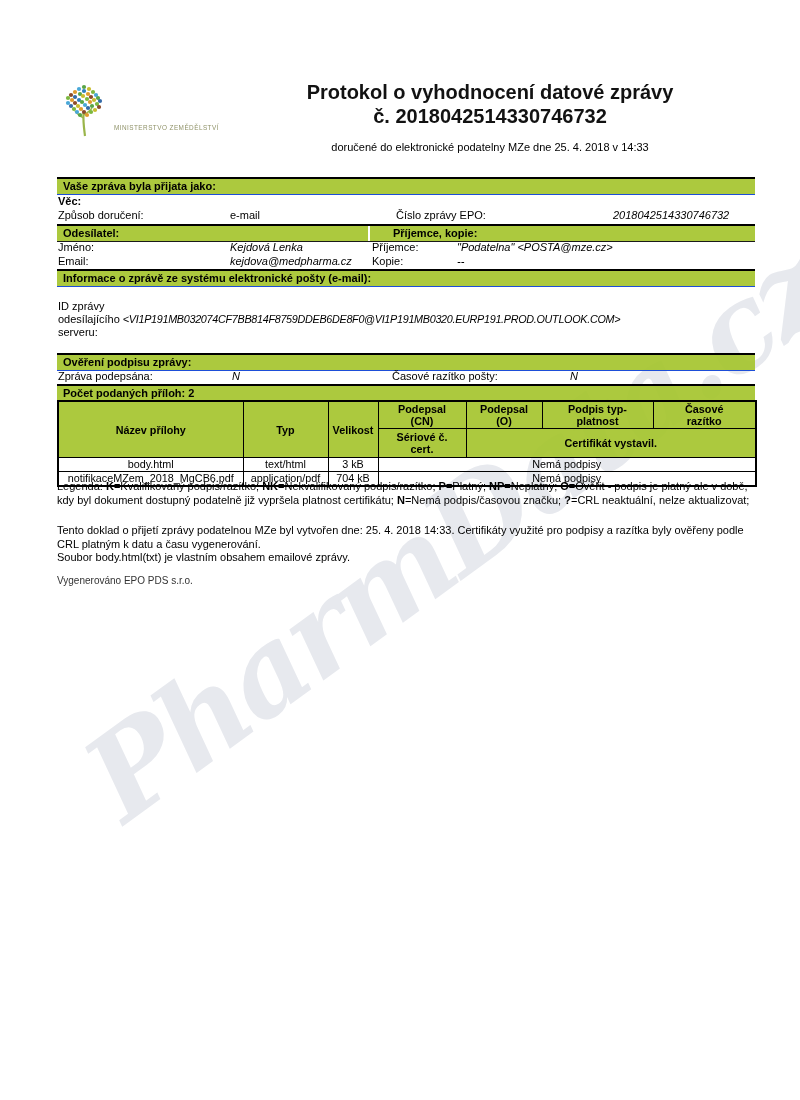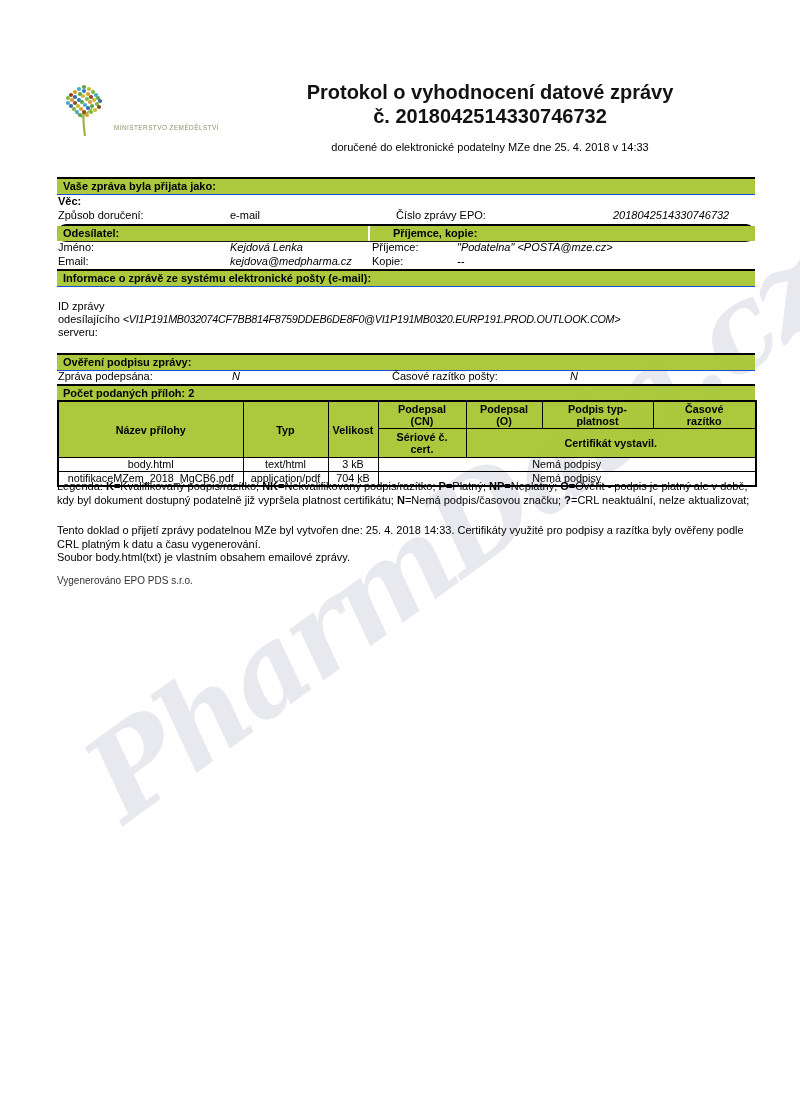"Odesílatel:" .bar2wrap { border-radius: 9px -> none }
